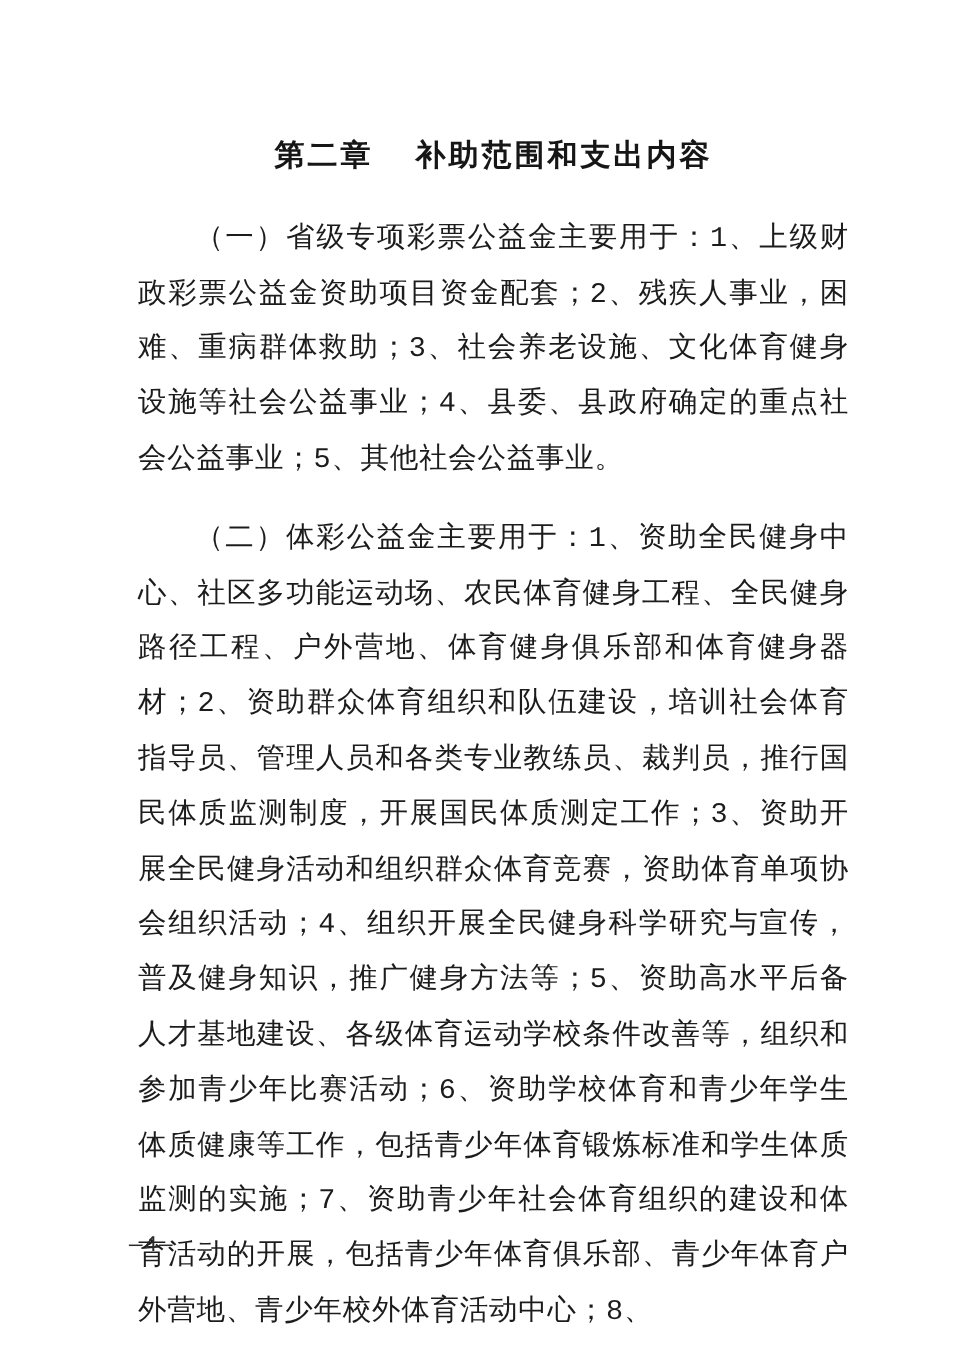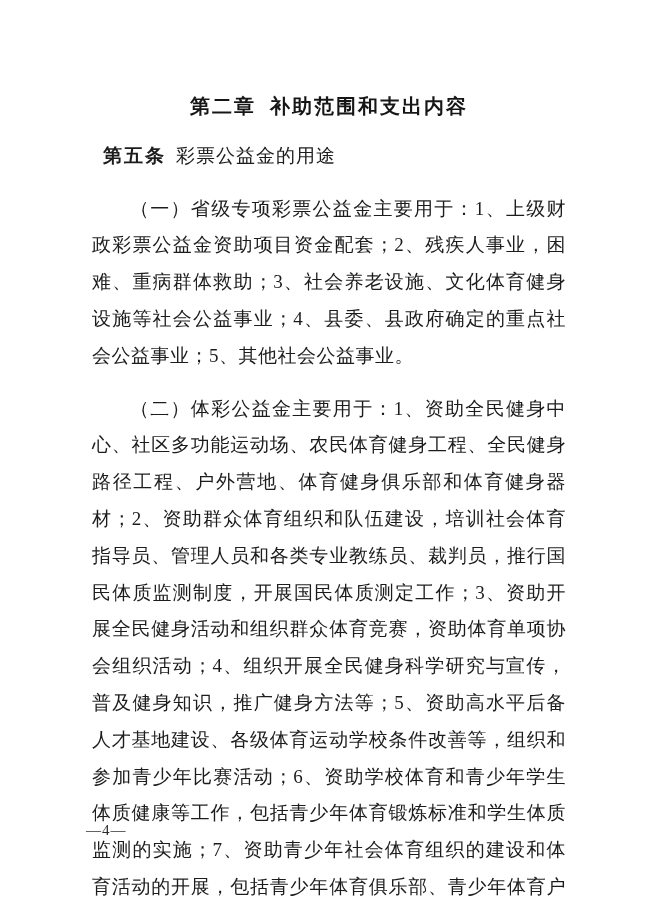"第二章 补助范围和支出内容" .page { font-family: Liberation Serif, serif -> Liberation Mono, monospace }
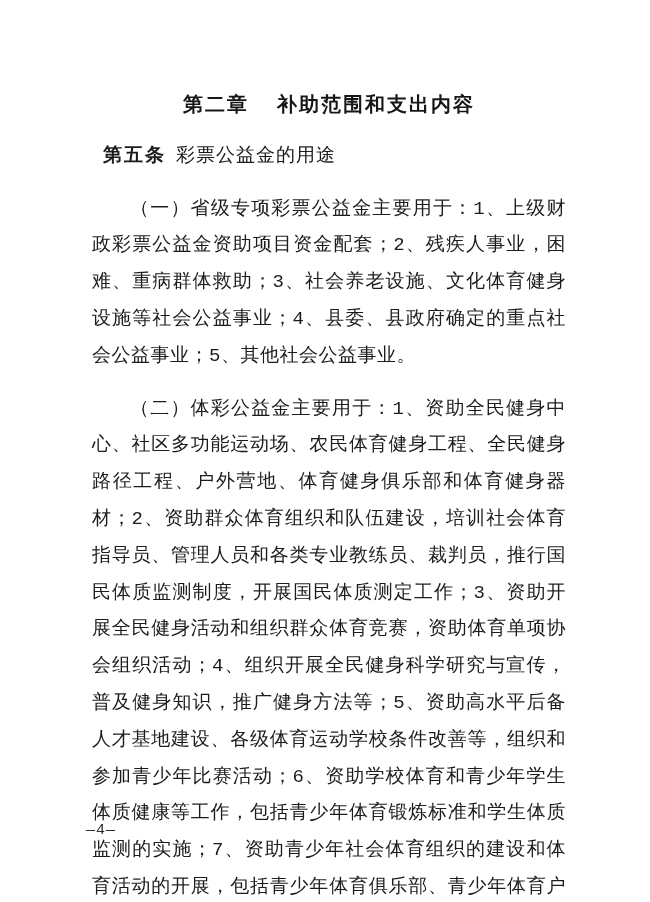"第五条 彩票公益金的用途" p.article-heading { html: <p> <span>第五条</span><span>彩票公益金的用途</span> </p> -> none }
